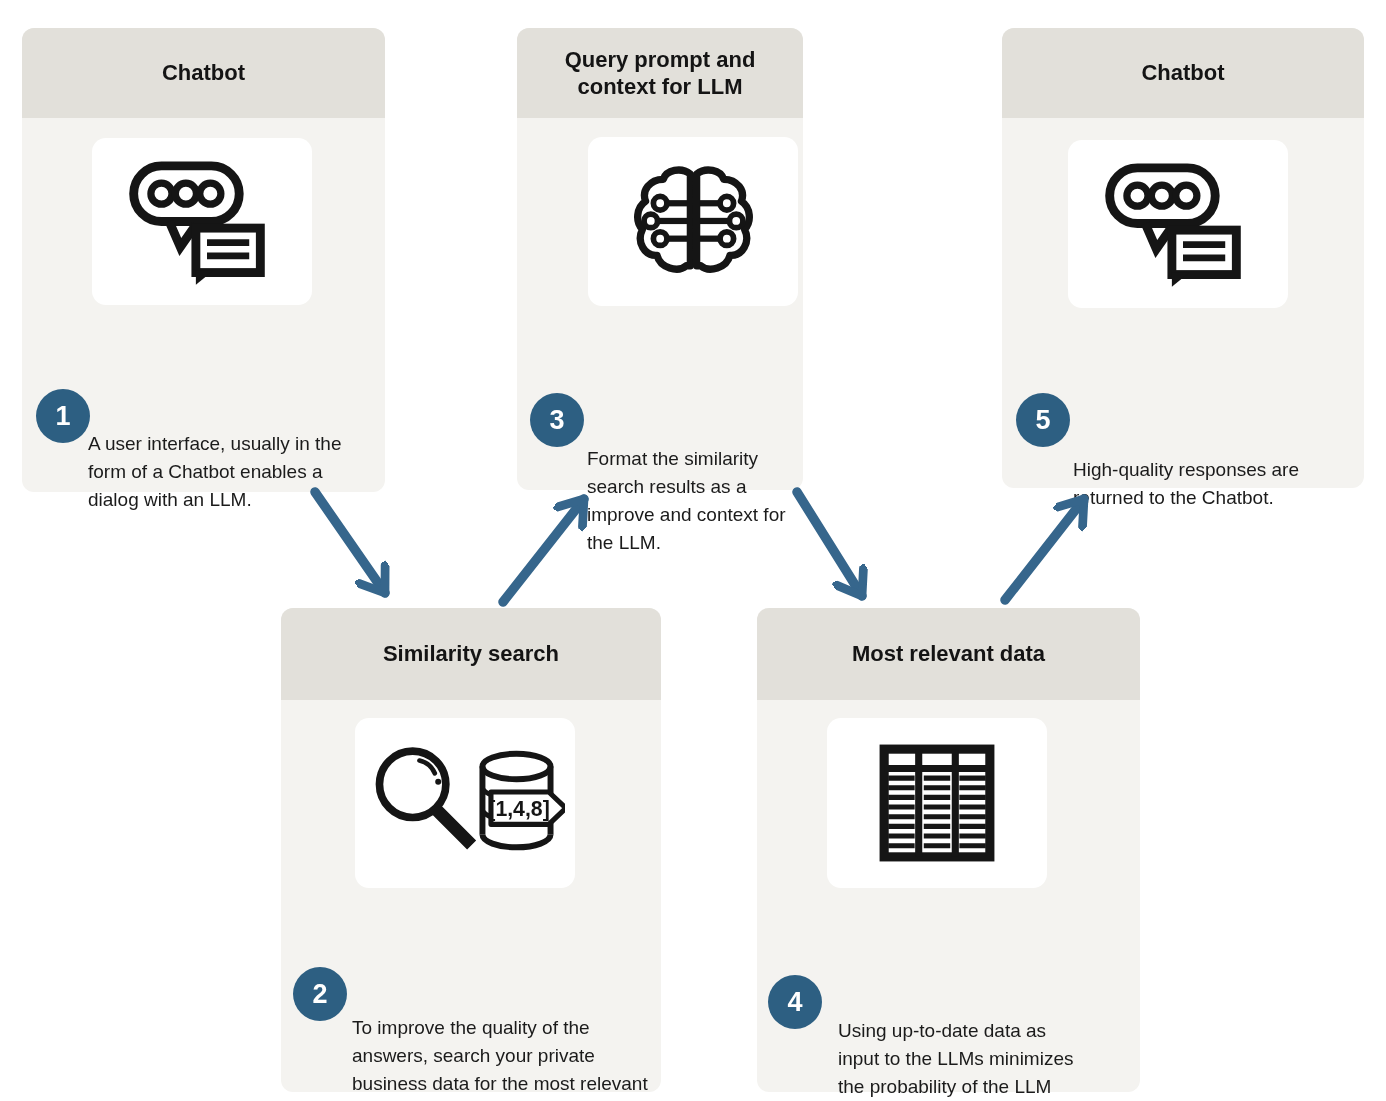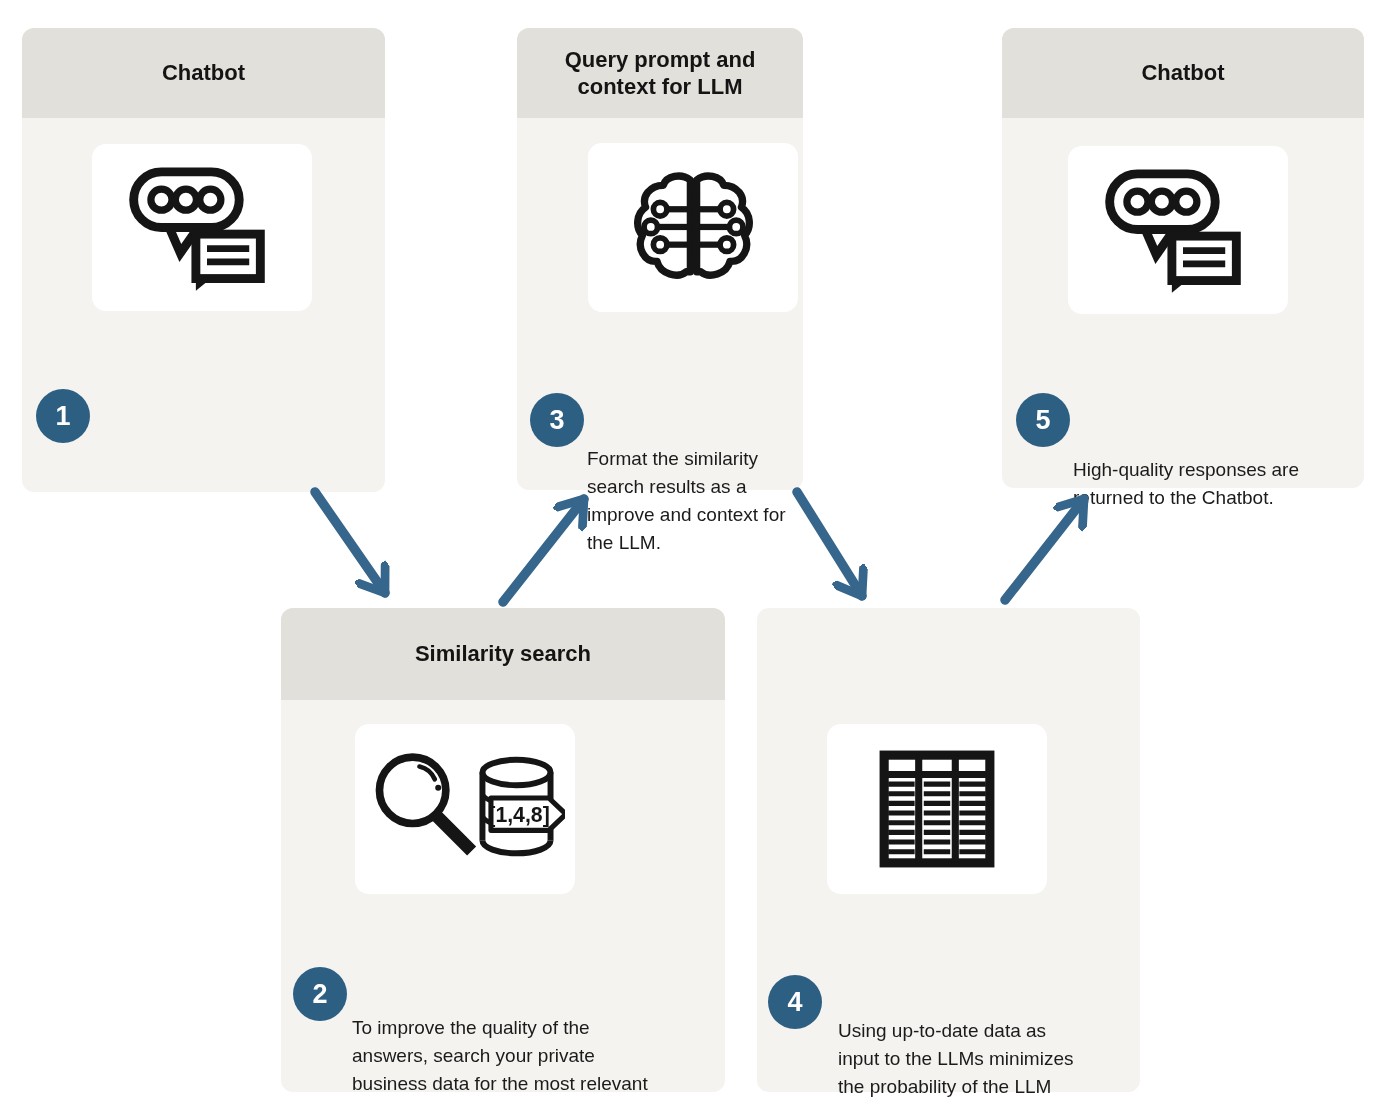"A user interface, usually in" div.desc { html: none -> <div>A user interface, usually in the form of a Chatbot enables a dialog with an LLM.</div> }
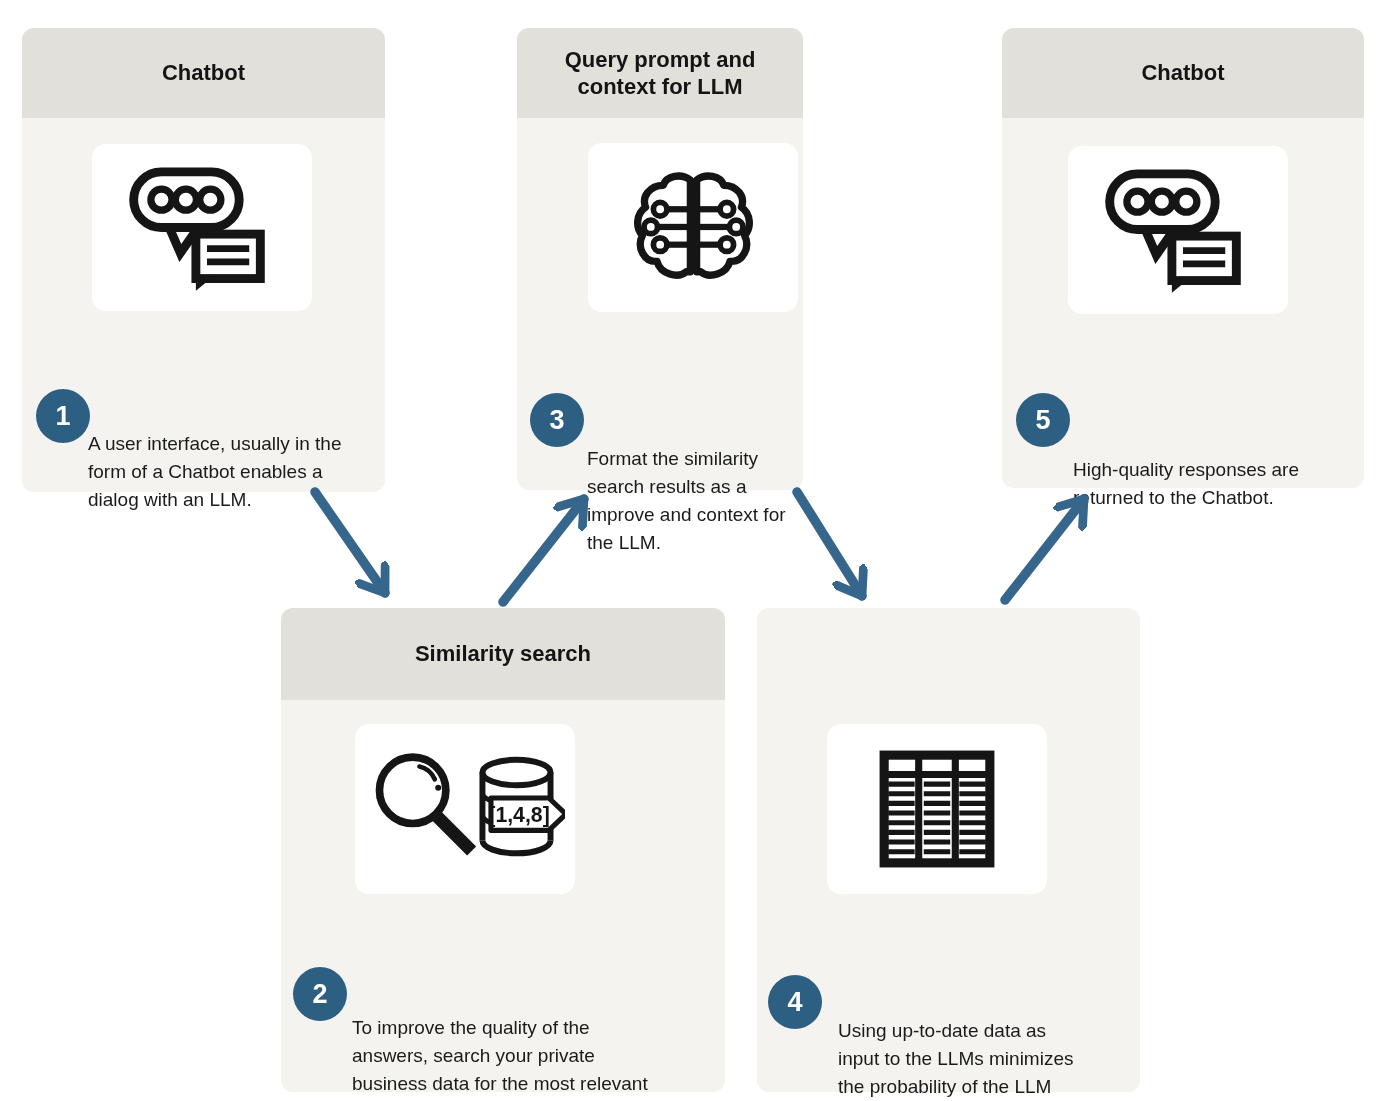"Similarity search" div.card { width: 444px -> 380px }
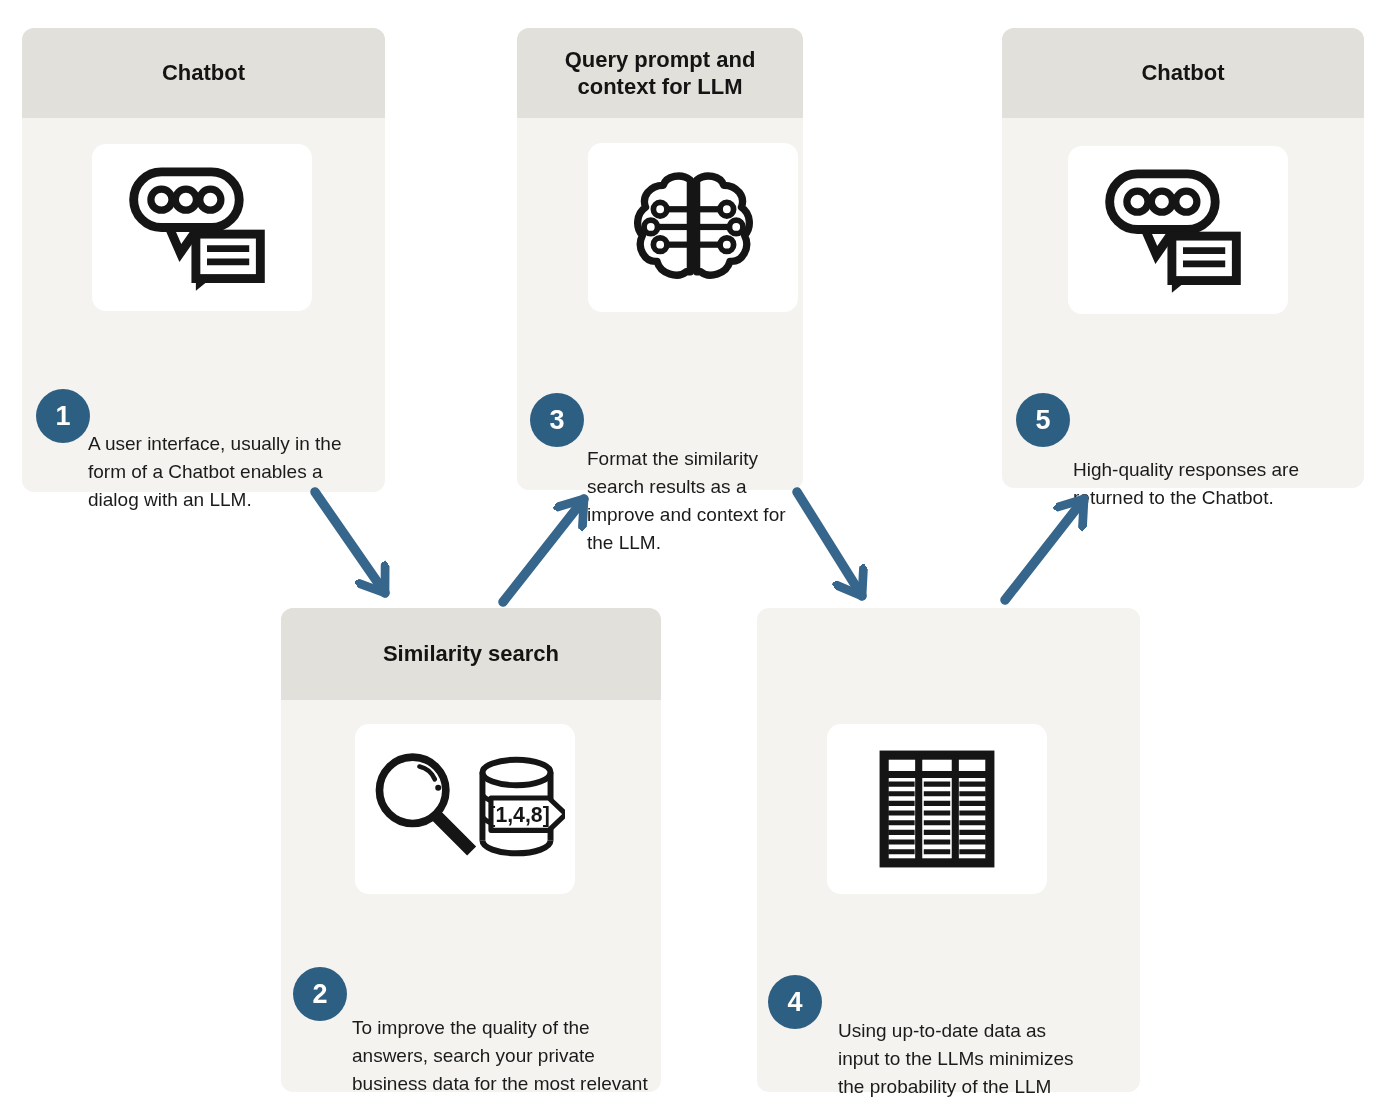"Most relevant data" div.card-header { html: none -> <div> <div>Most relevant data</div> </div> }
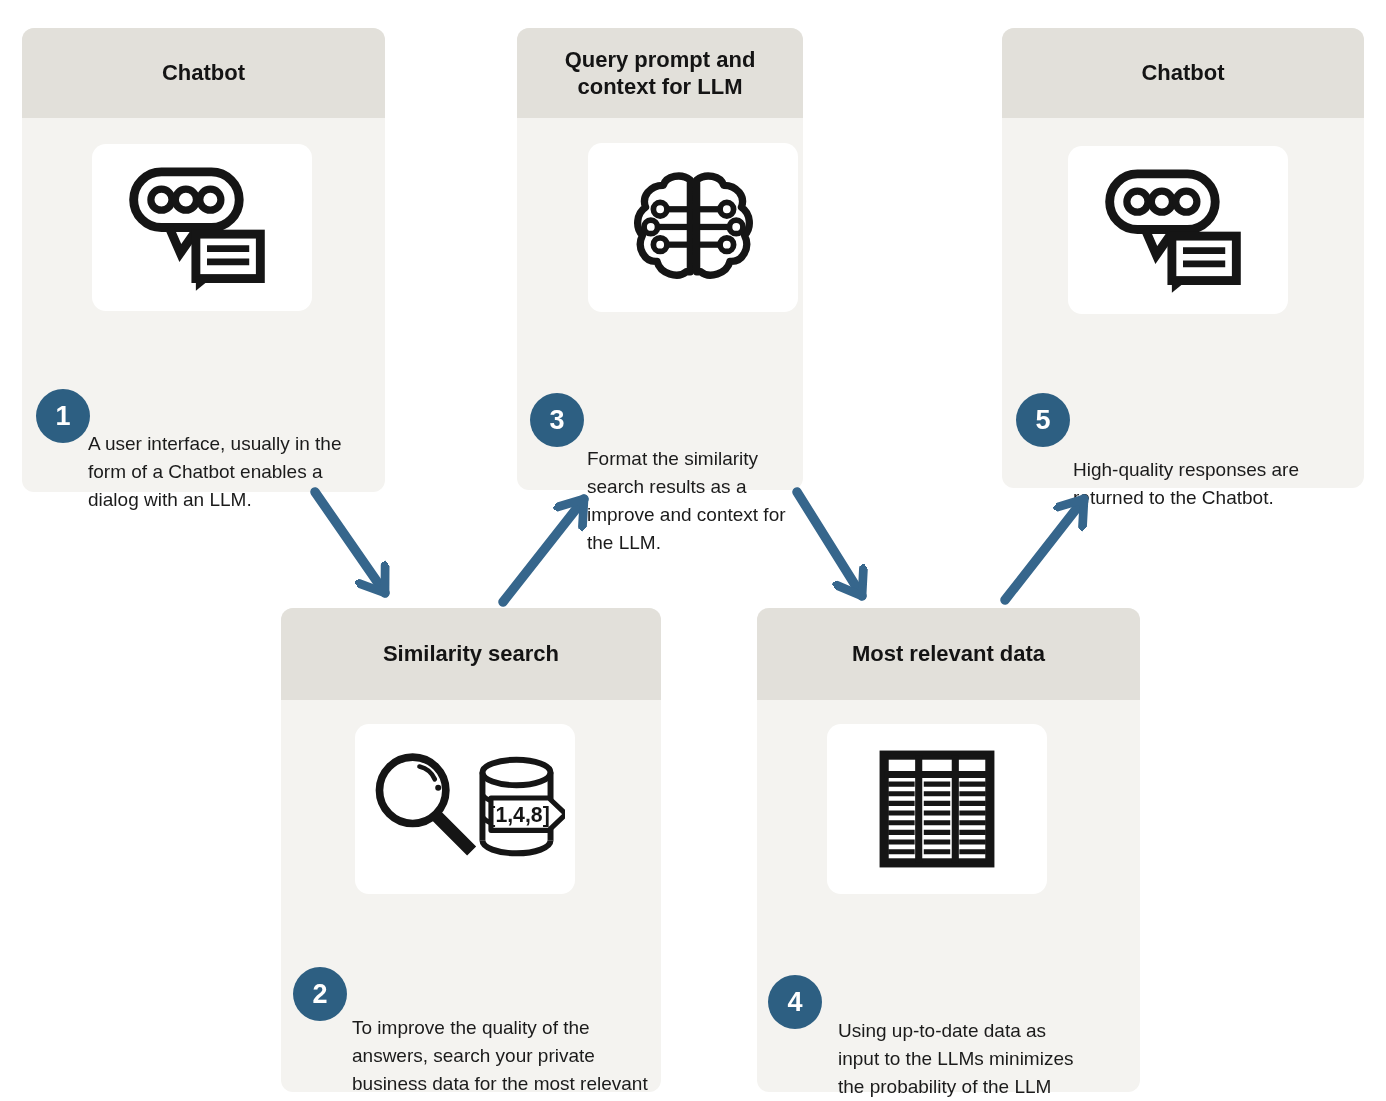"[1,4,8]" .icon-tile { margin-top: 6px -> none }
